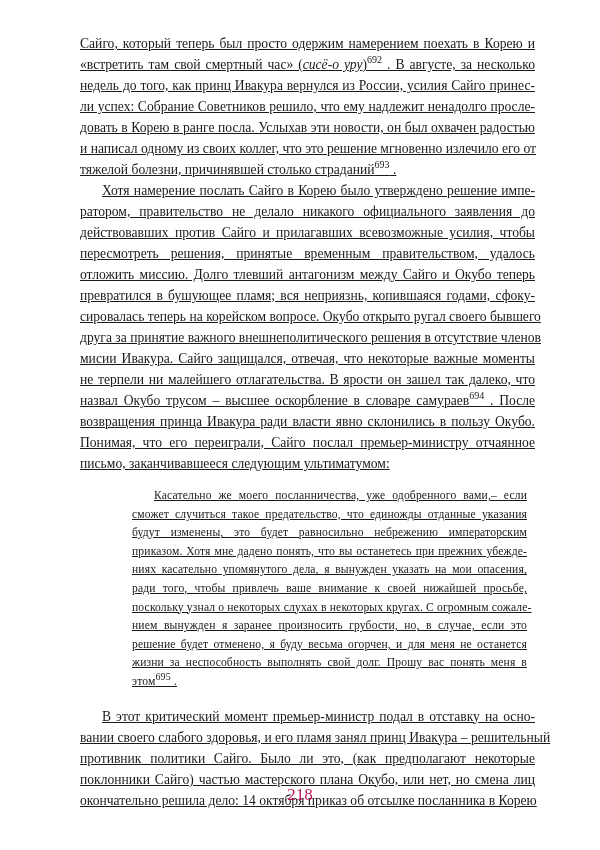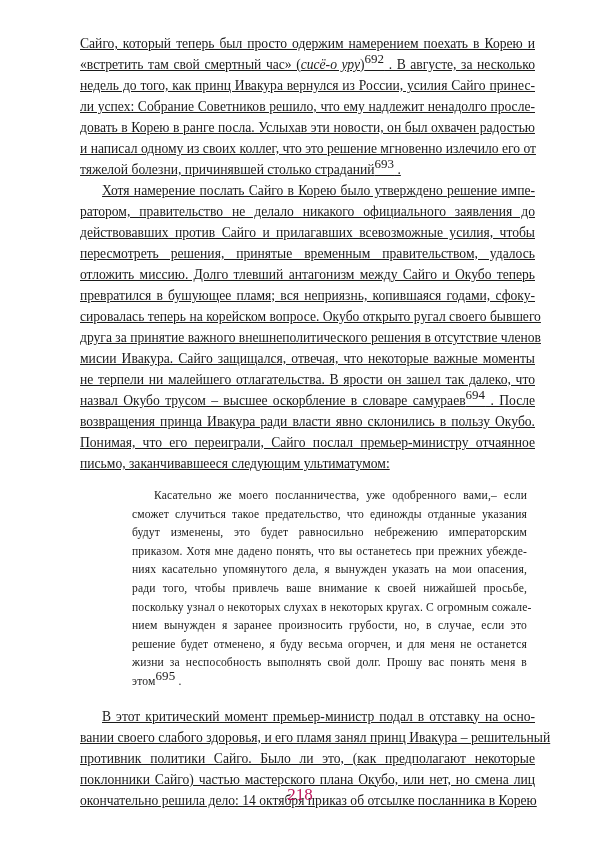"692" sup { font-size: 13px -> 10px }
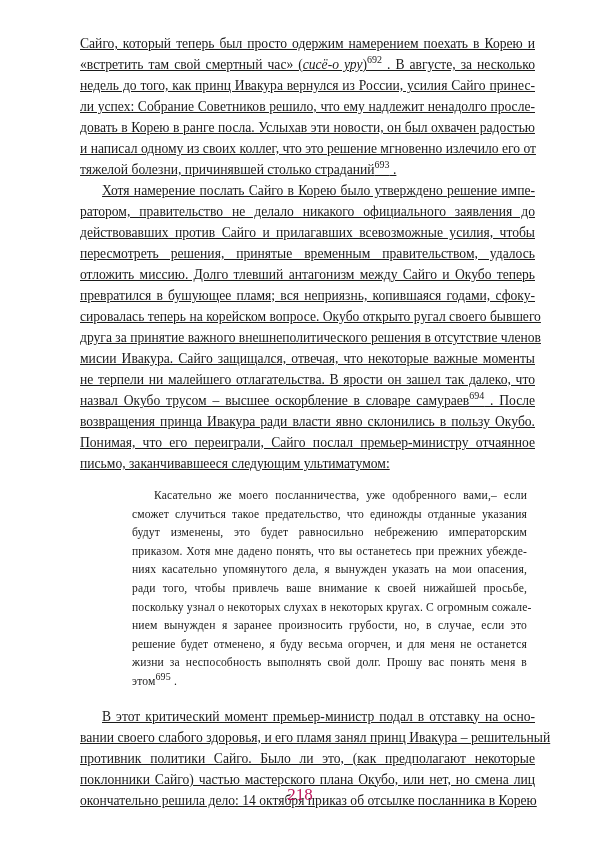"Касательно же моего посланничества, уже" .quote { text-decoration: none -> underline }
